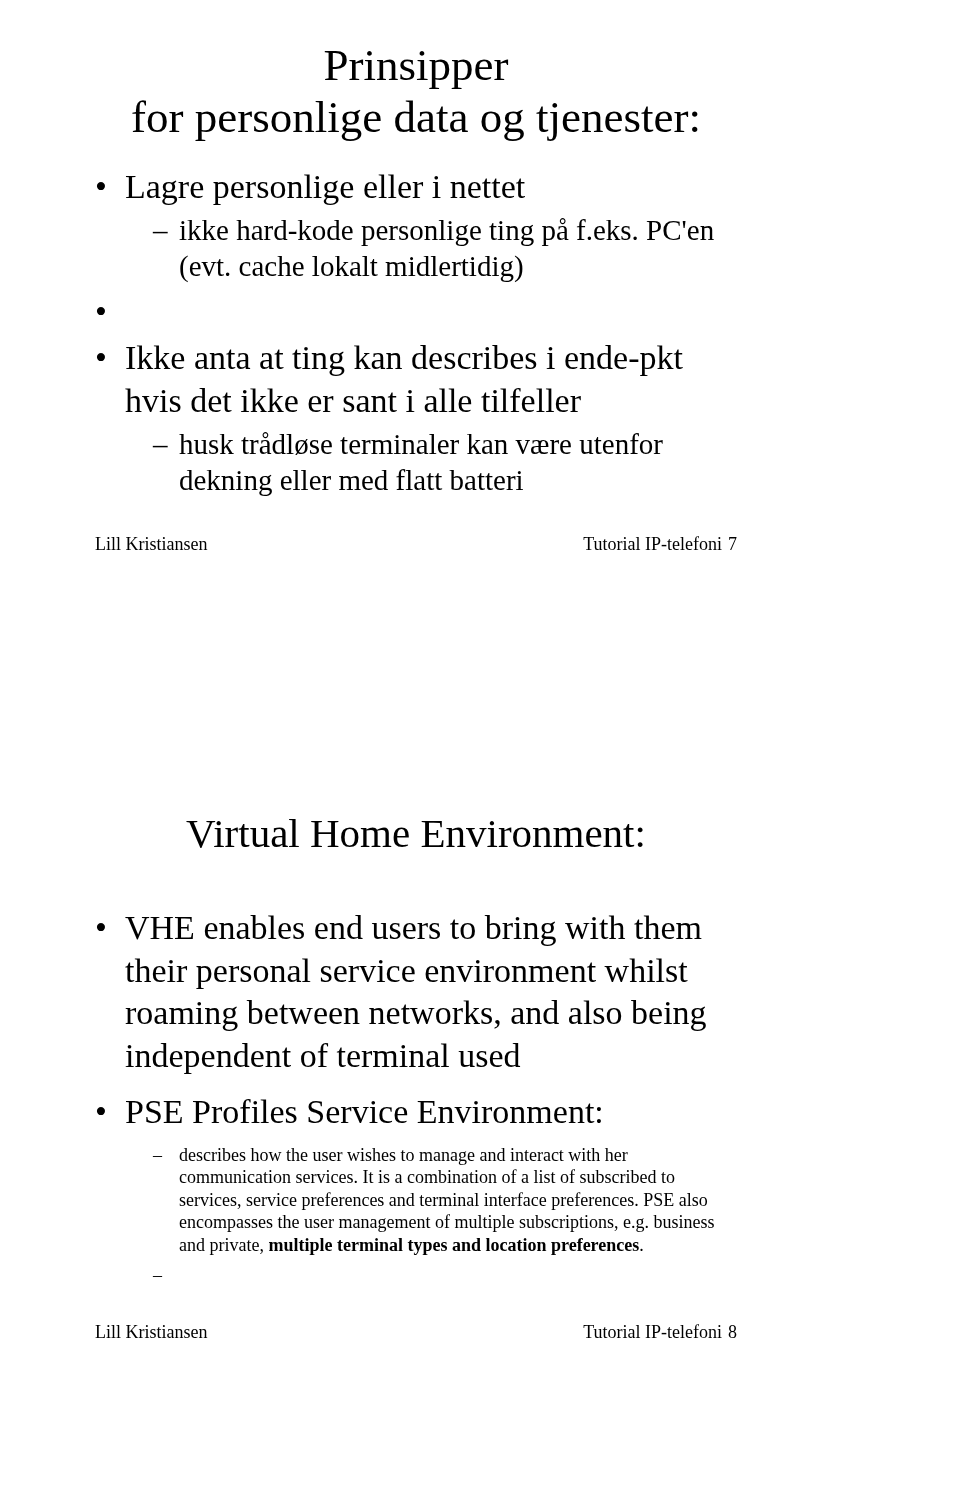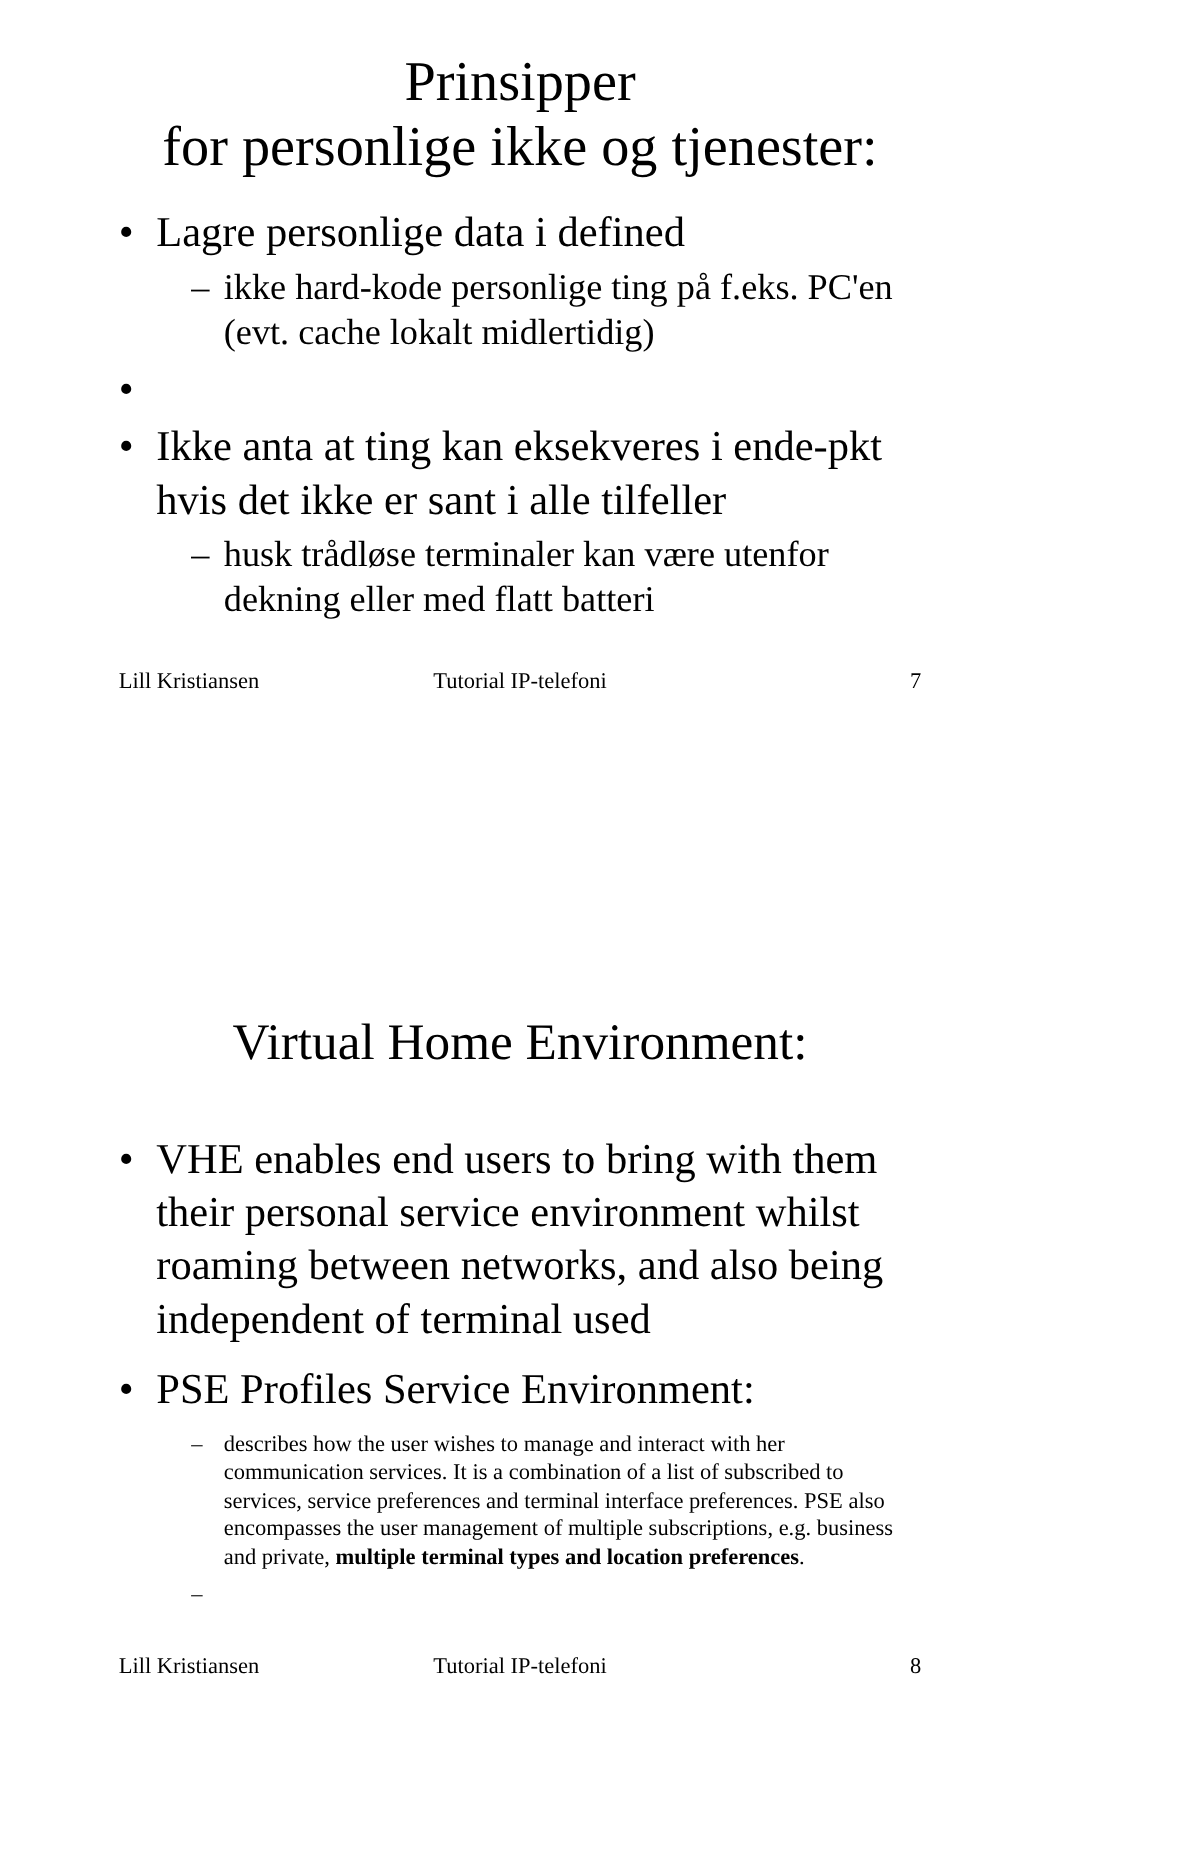"for personlige ikke og tjenester:" span { text: ikke -> data }
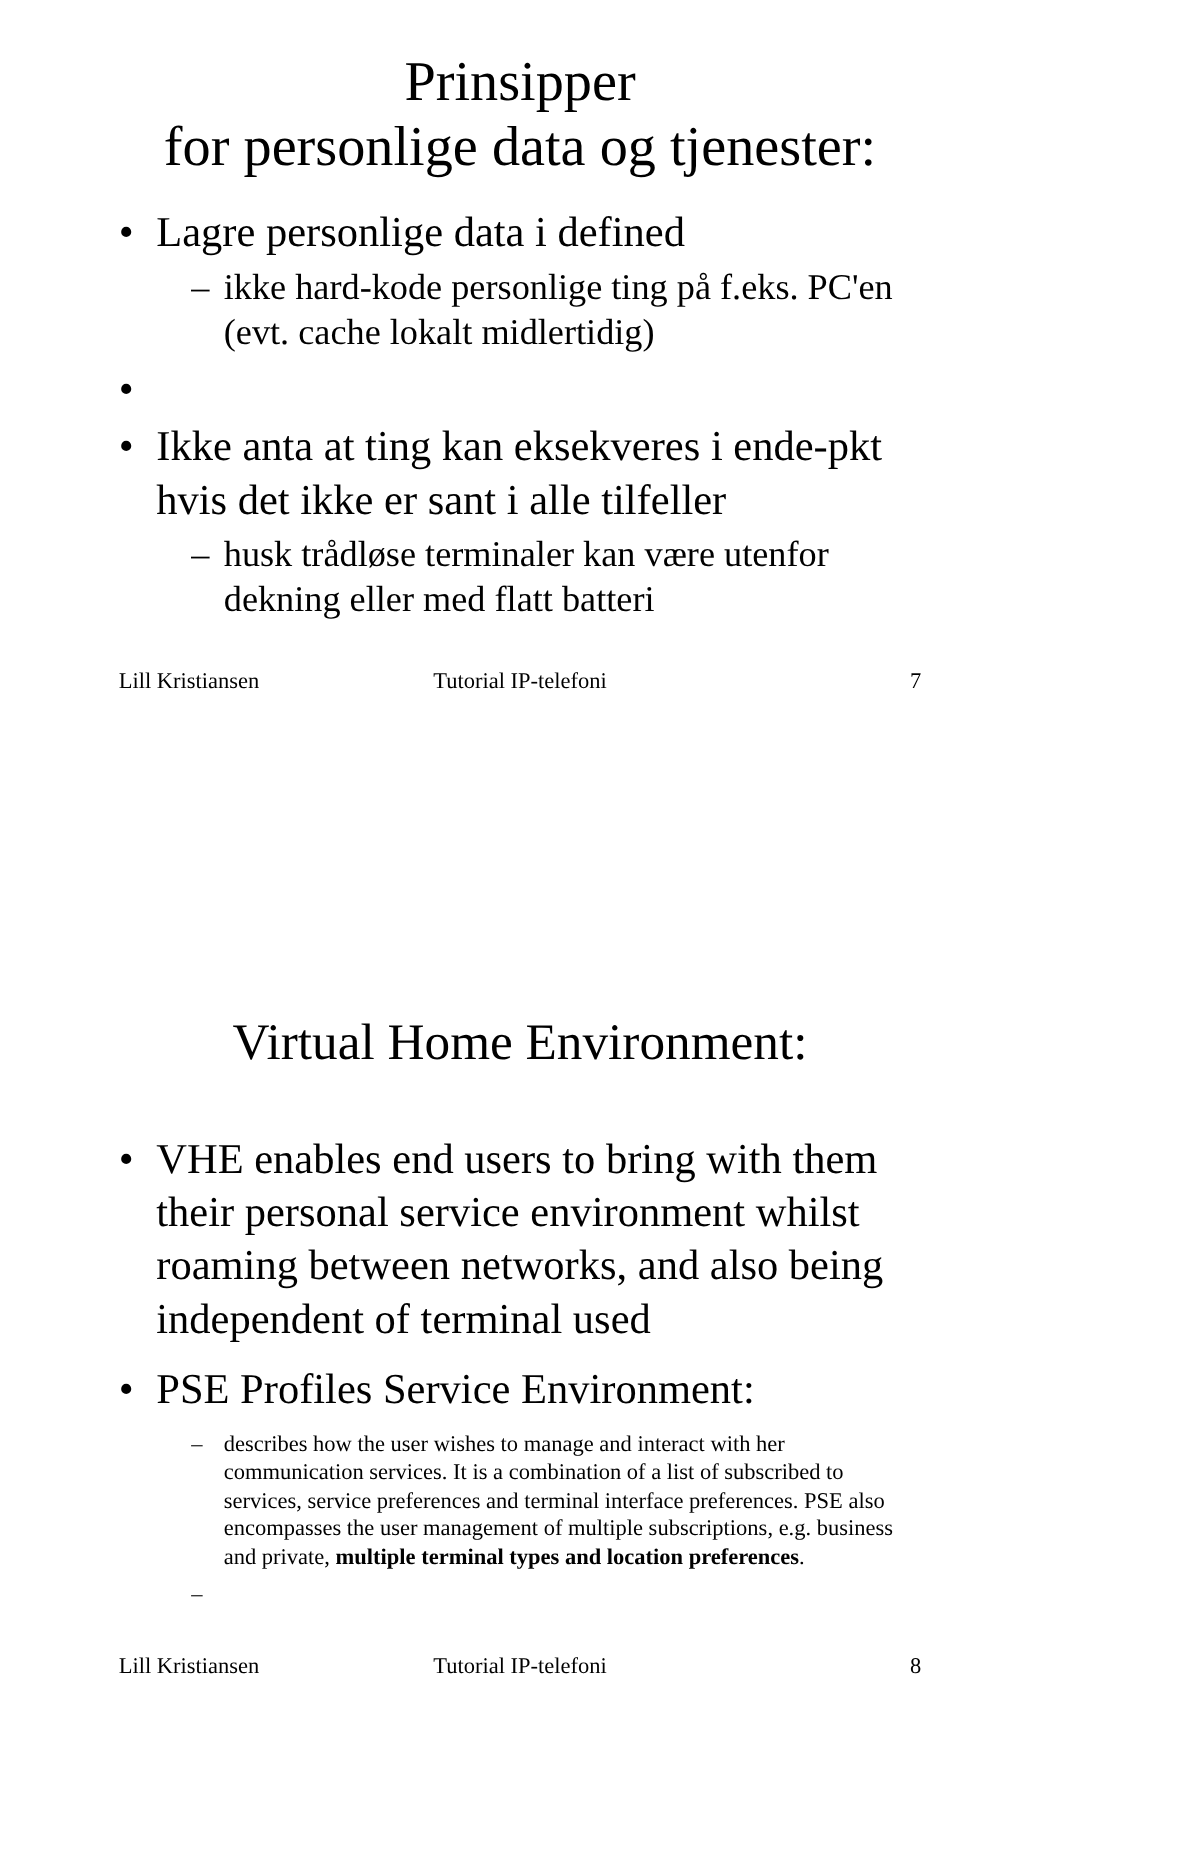"Lagre personlige data i defined" span { text: data i defined -> eller i nettet }
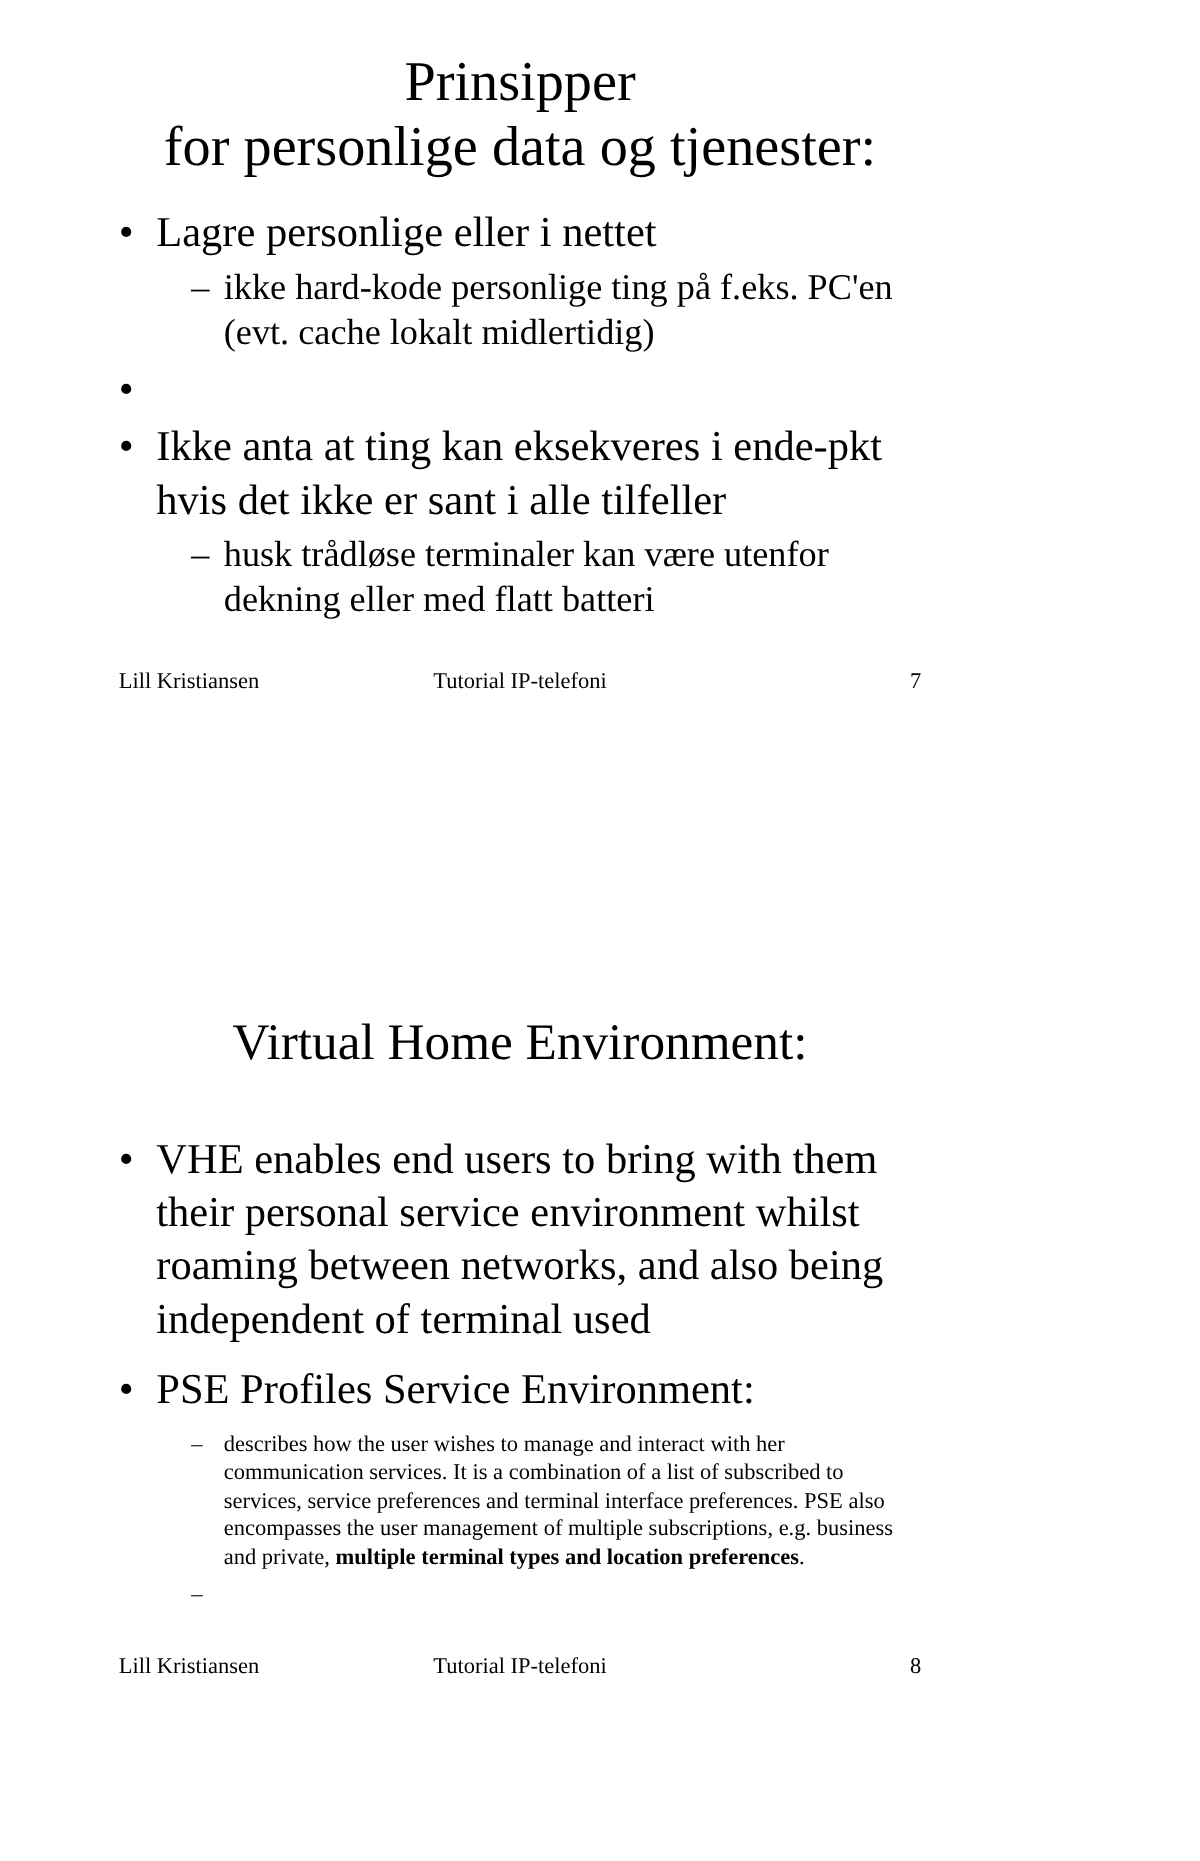"Ikke anta at ting kan" span { text: eksekveres -> describes }
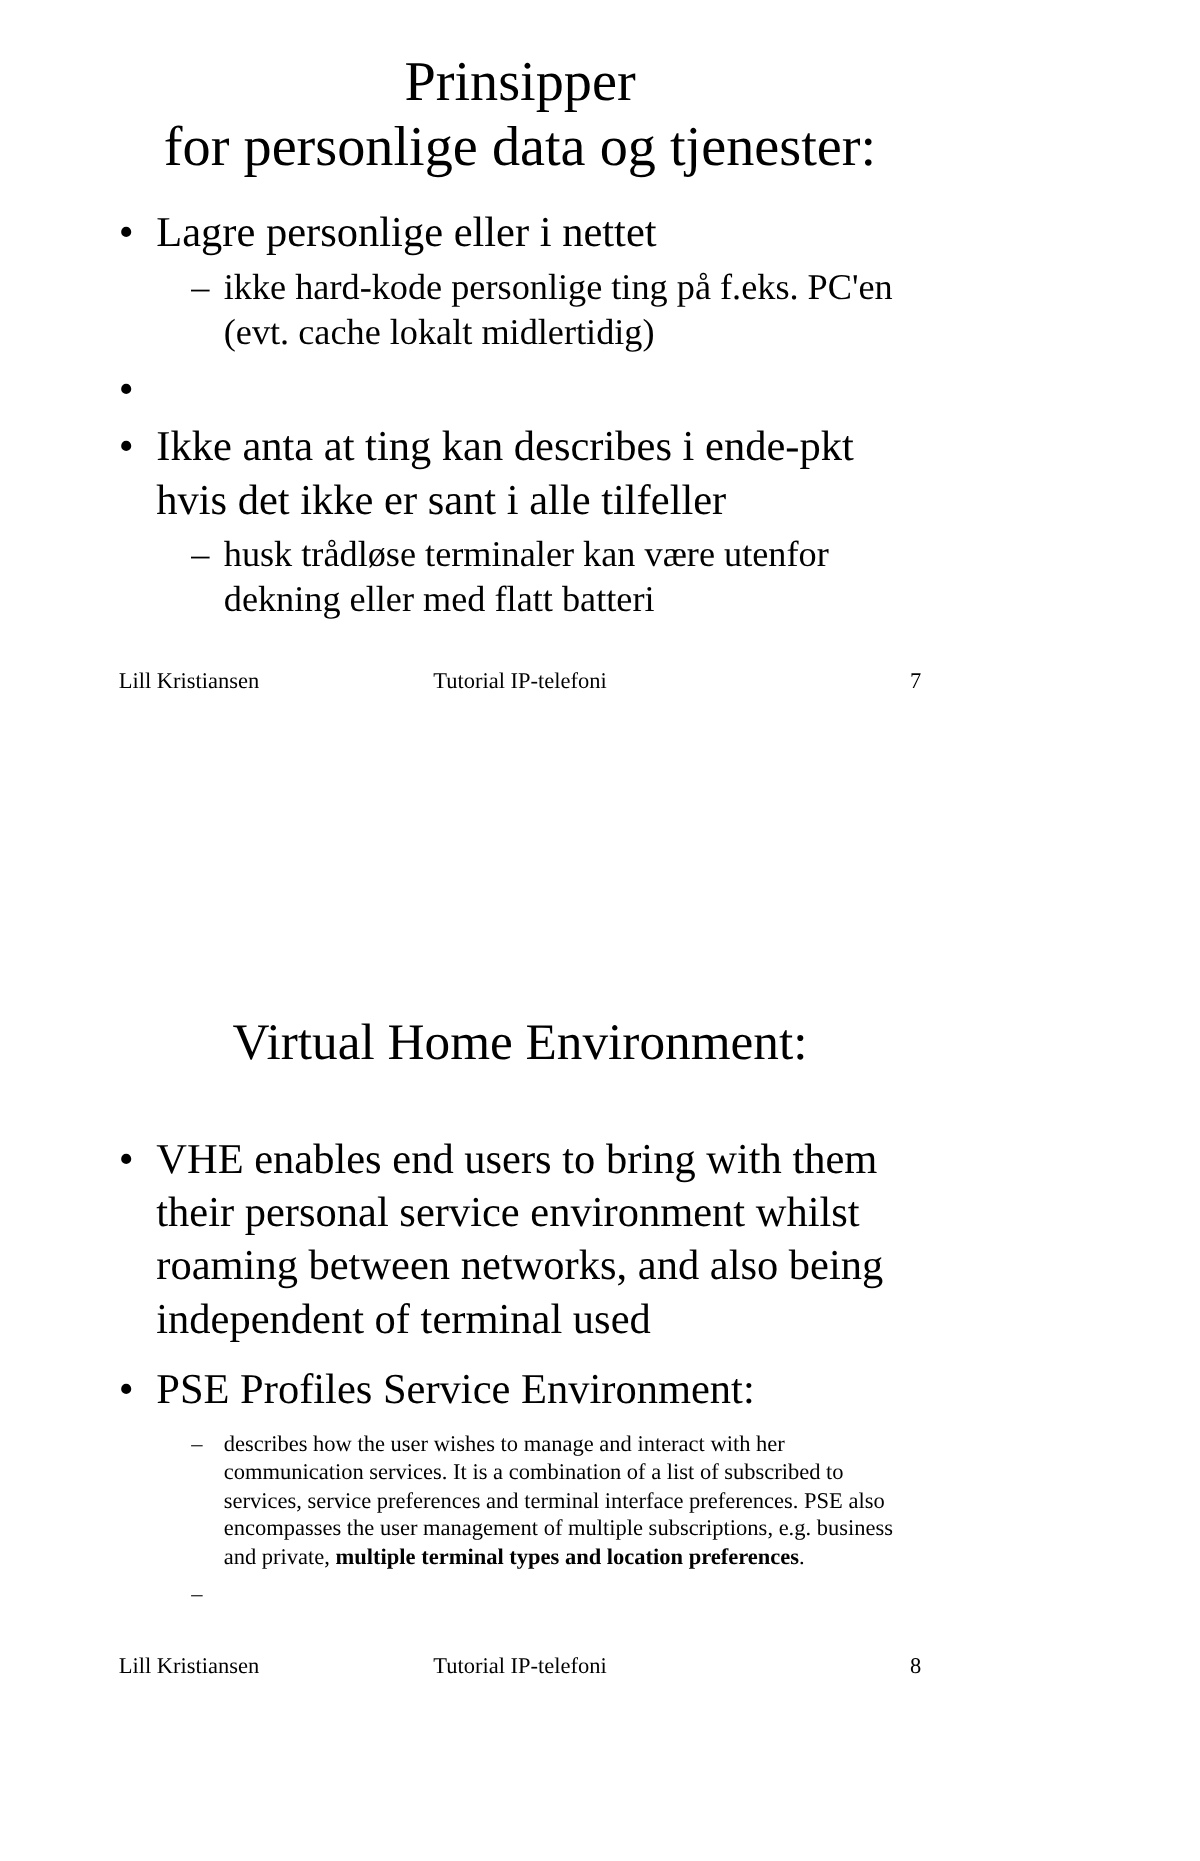"Tutorial IP-telefoni" .footer-center { right: 0 -> 15px; text-align: center -> right }
